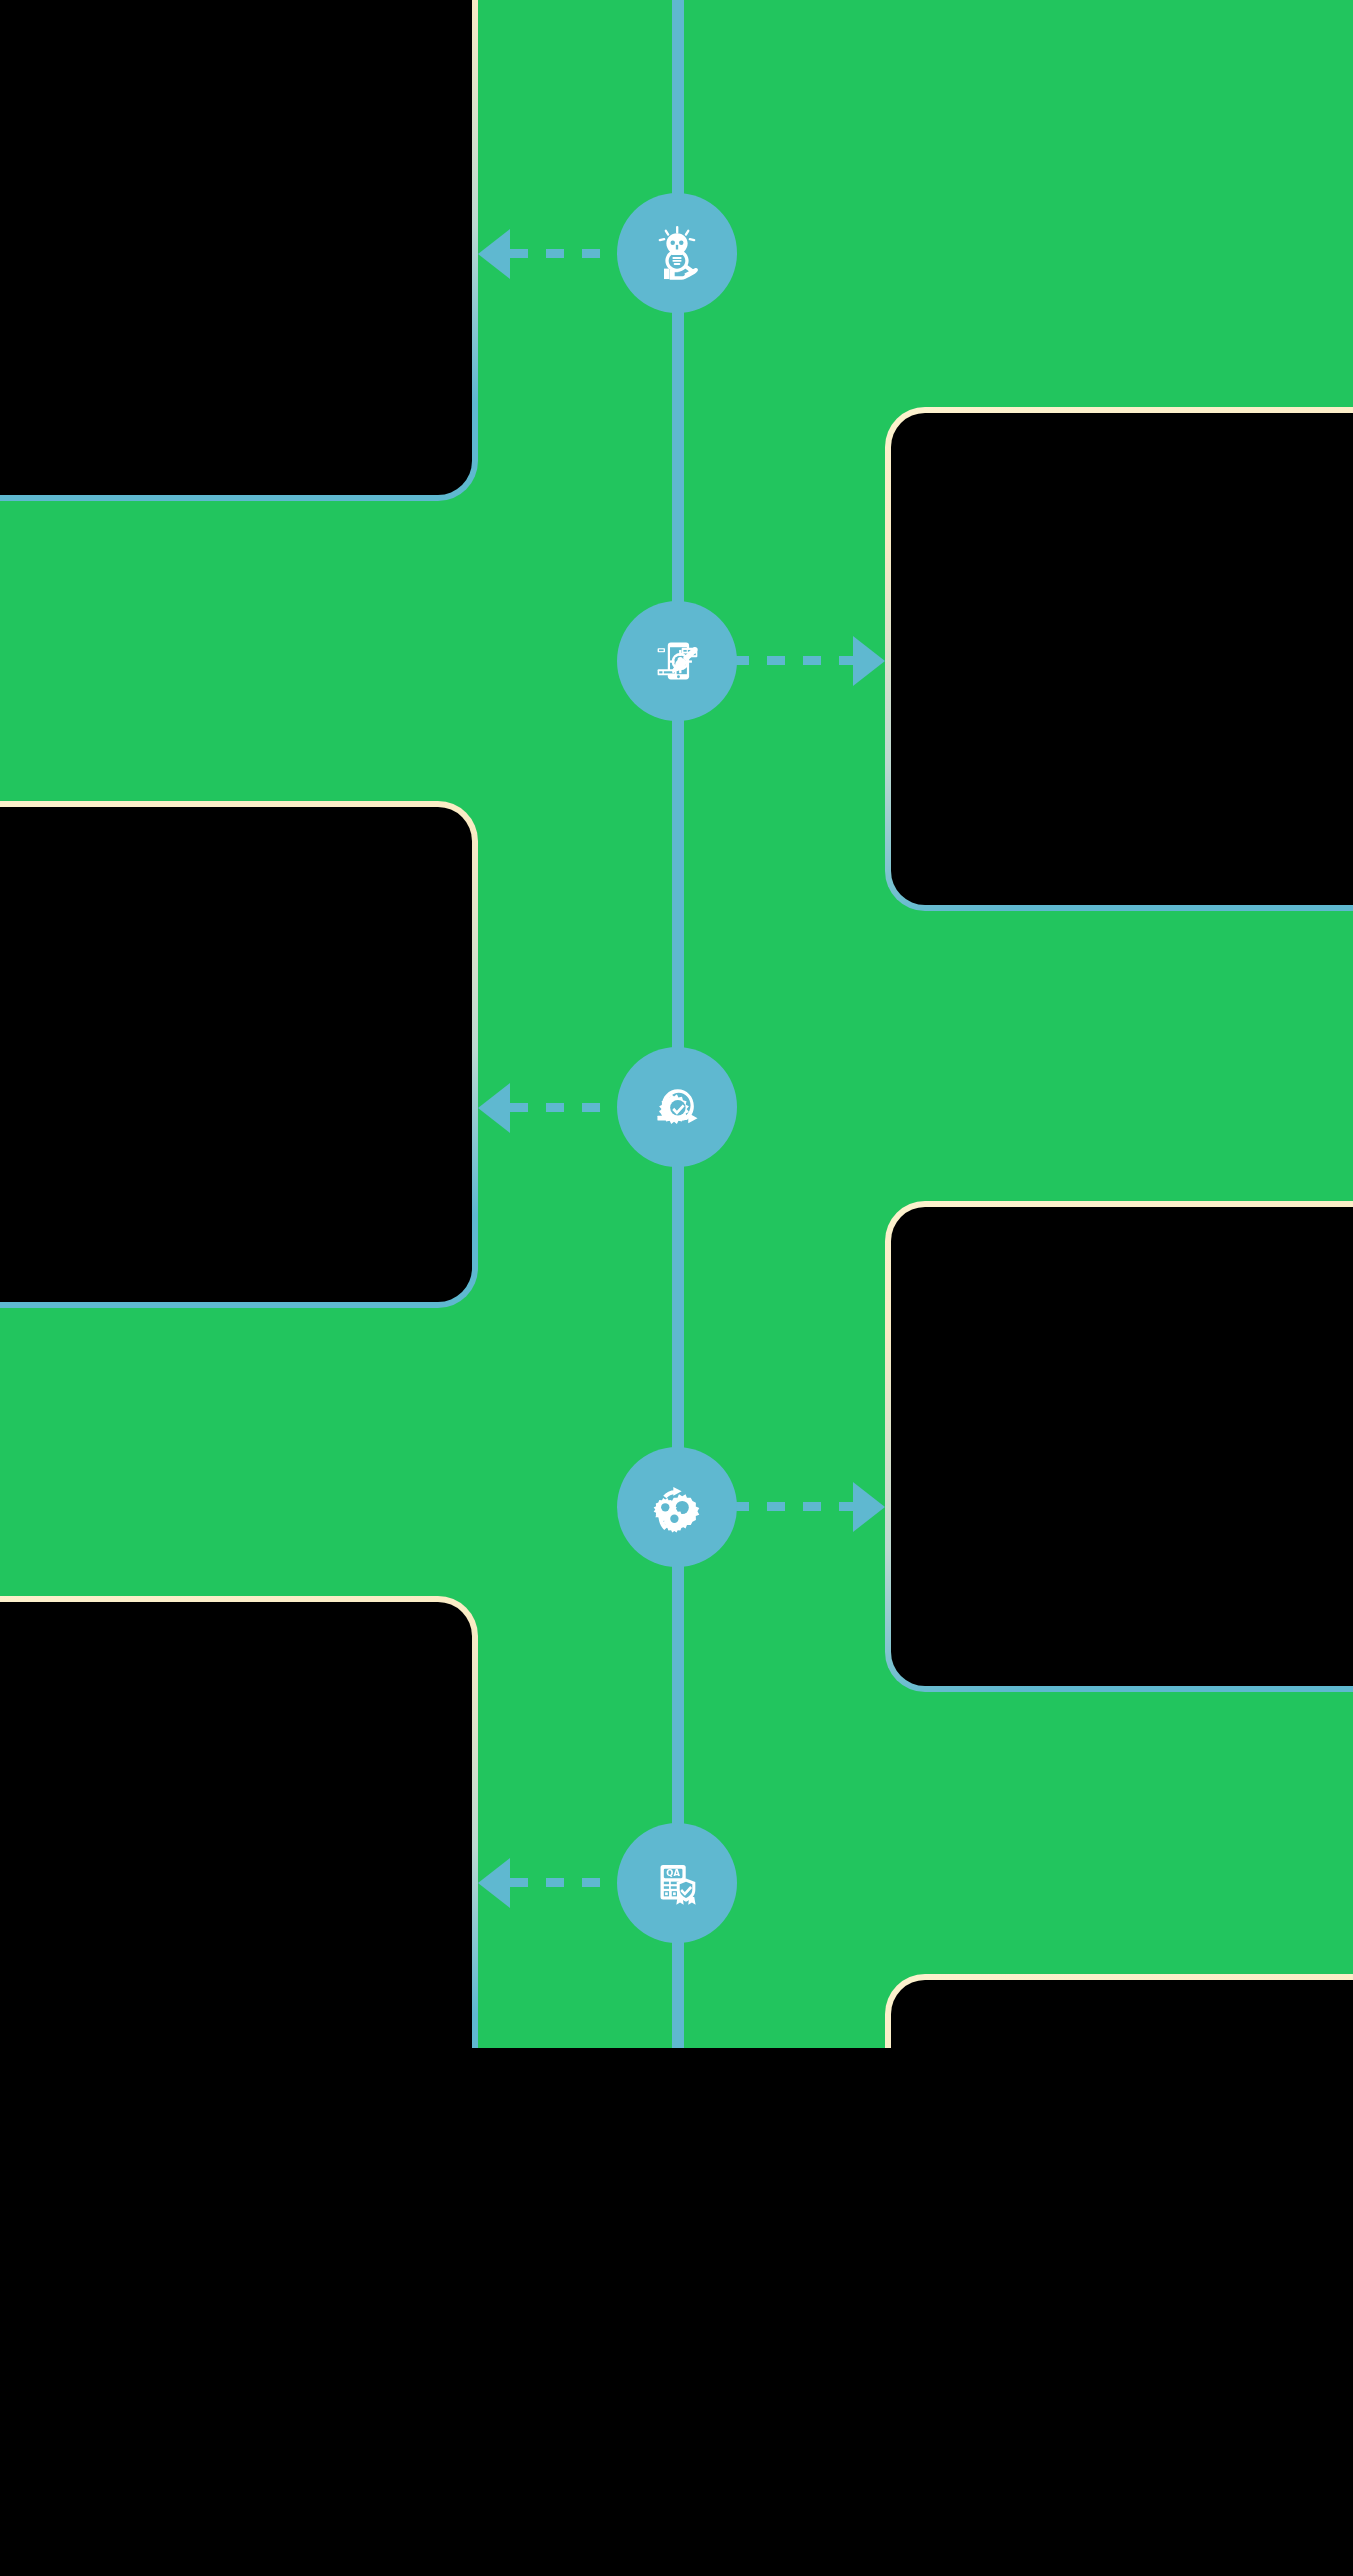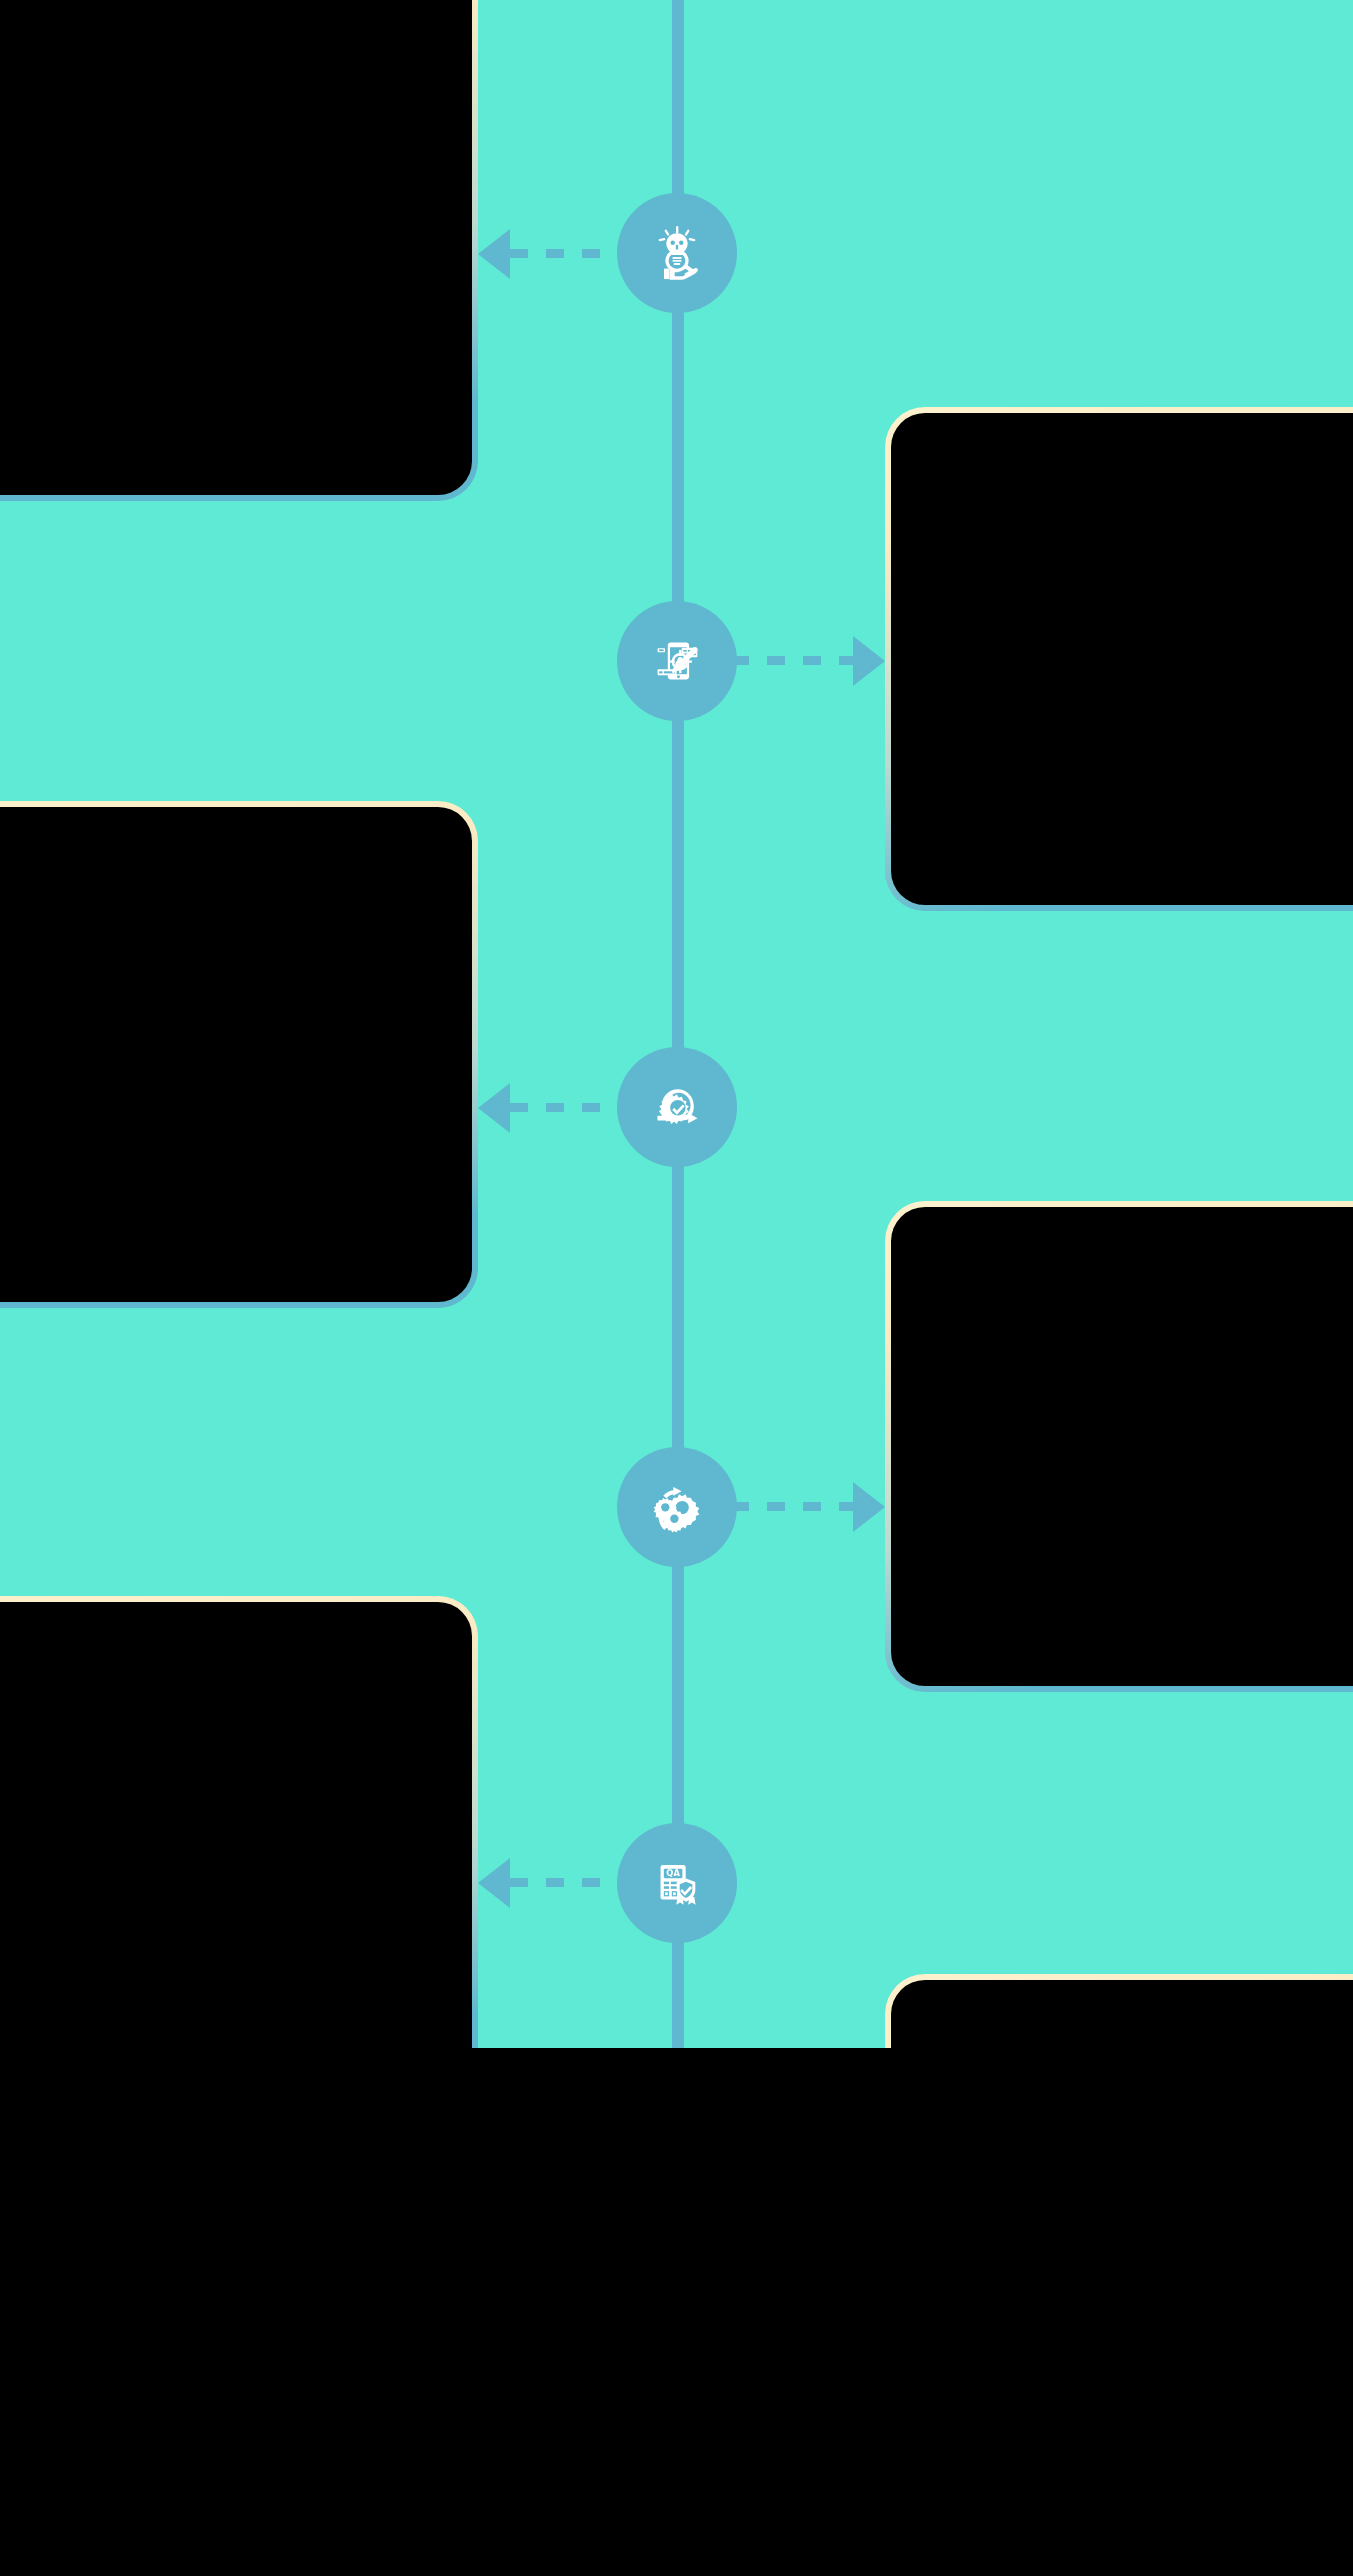"QA" #stage { background: #5eead4 -> #22c55e }
